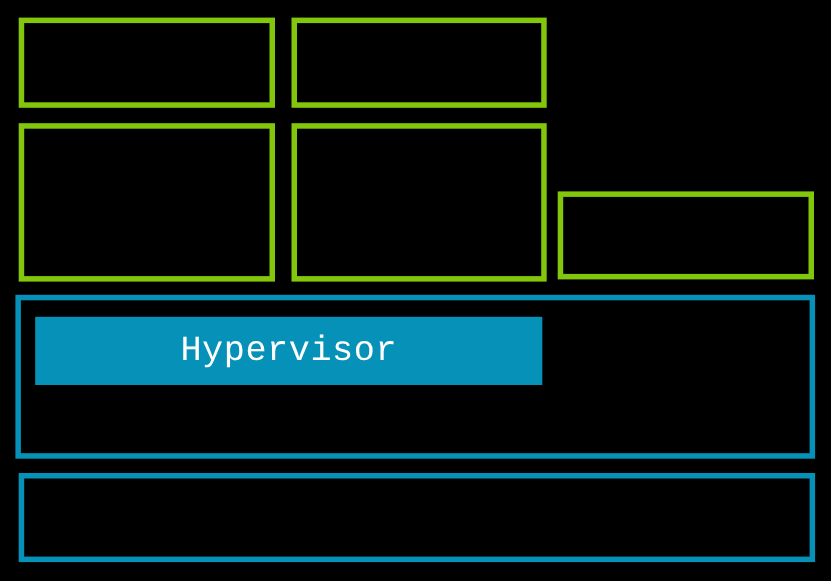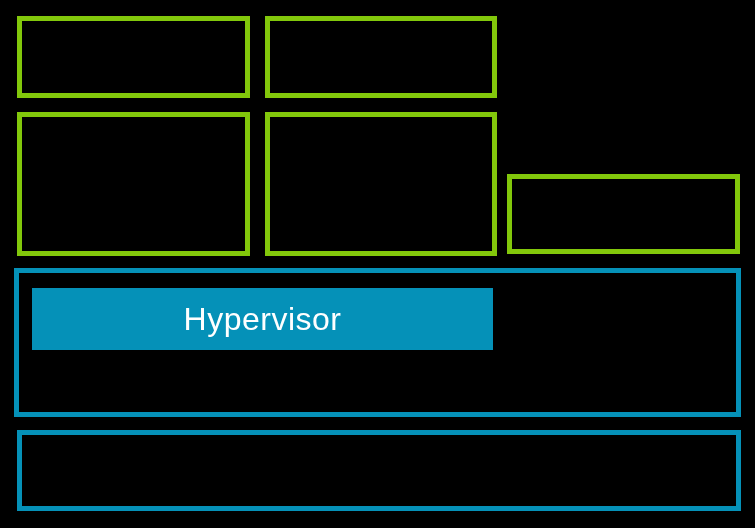"Hypervisor" .stage { font-family: Liberation Sans, sans-serif -> Liberation Mono, monospace }
